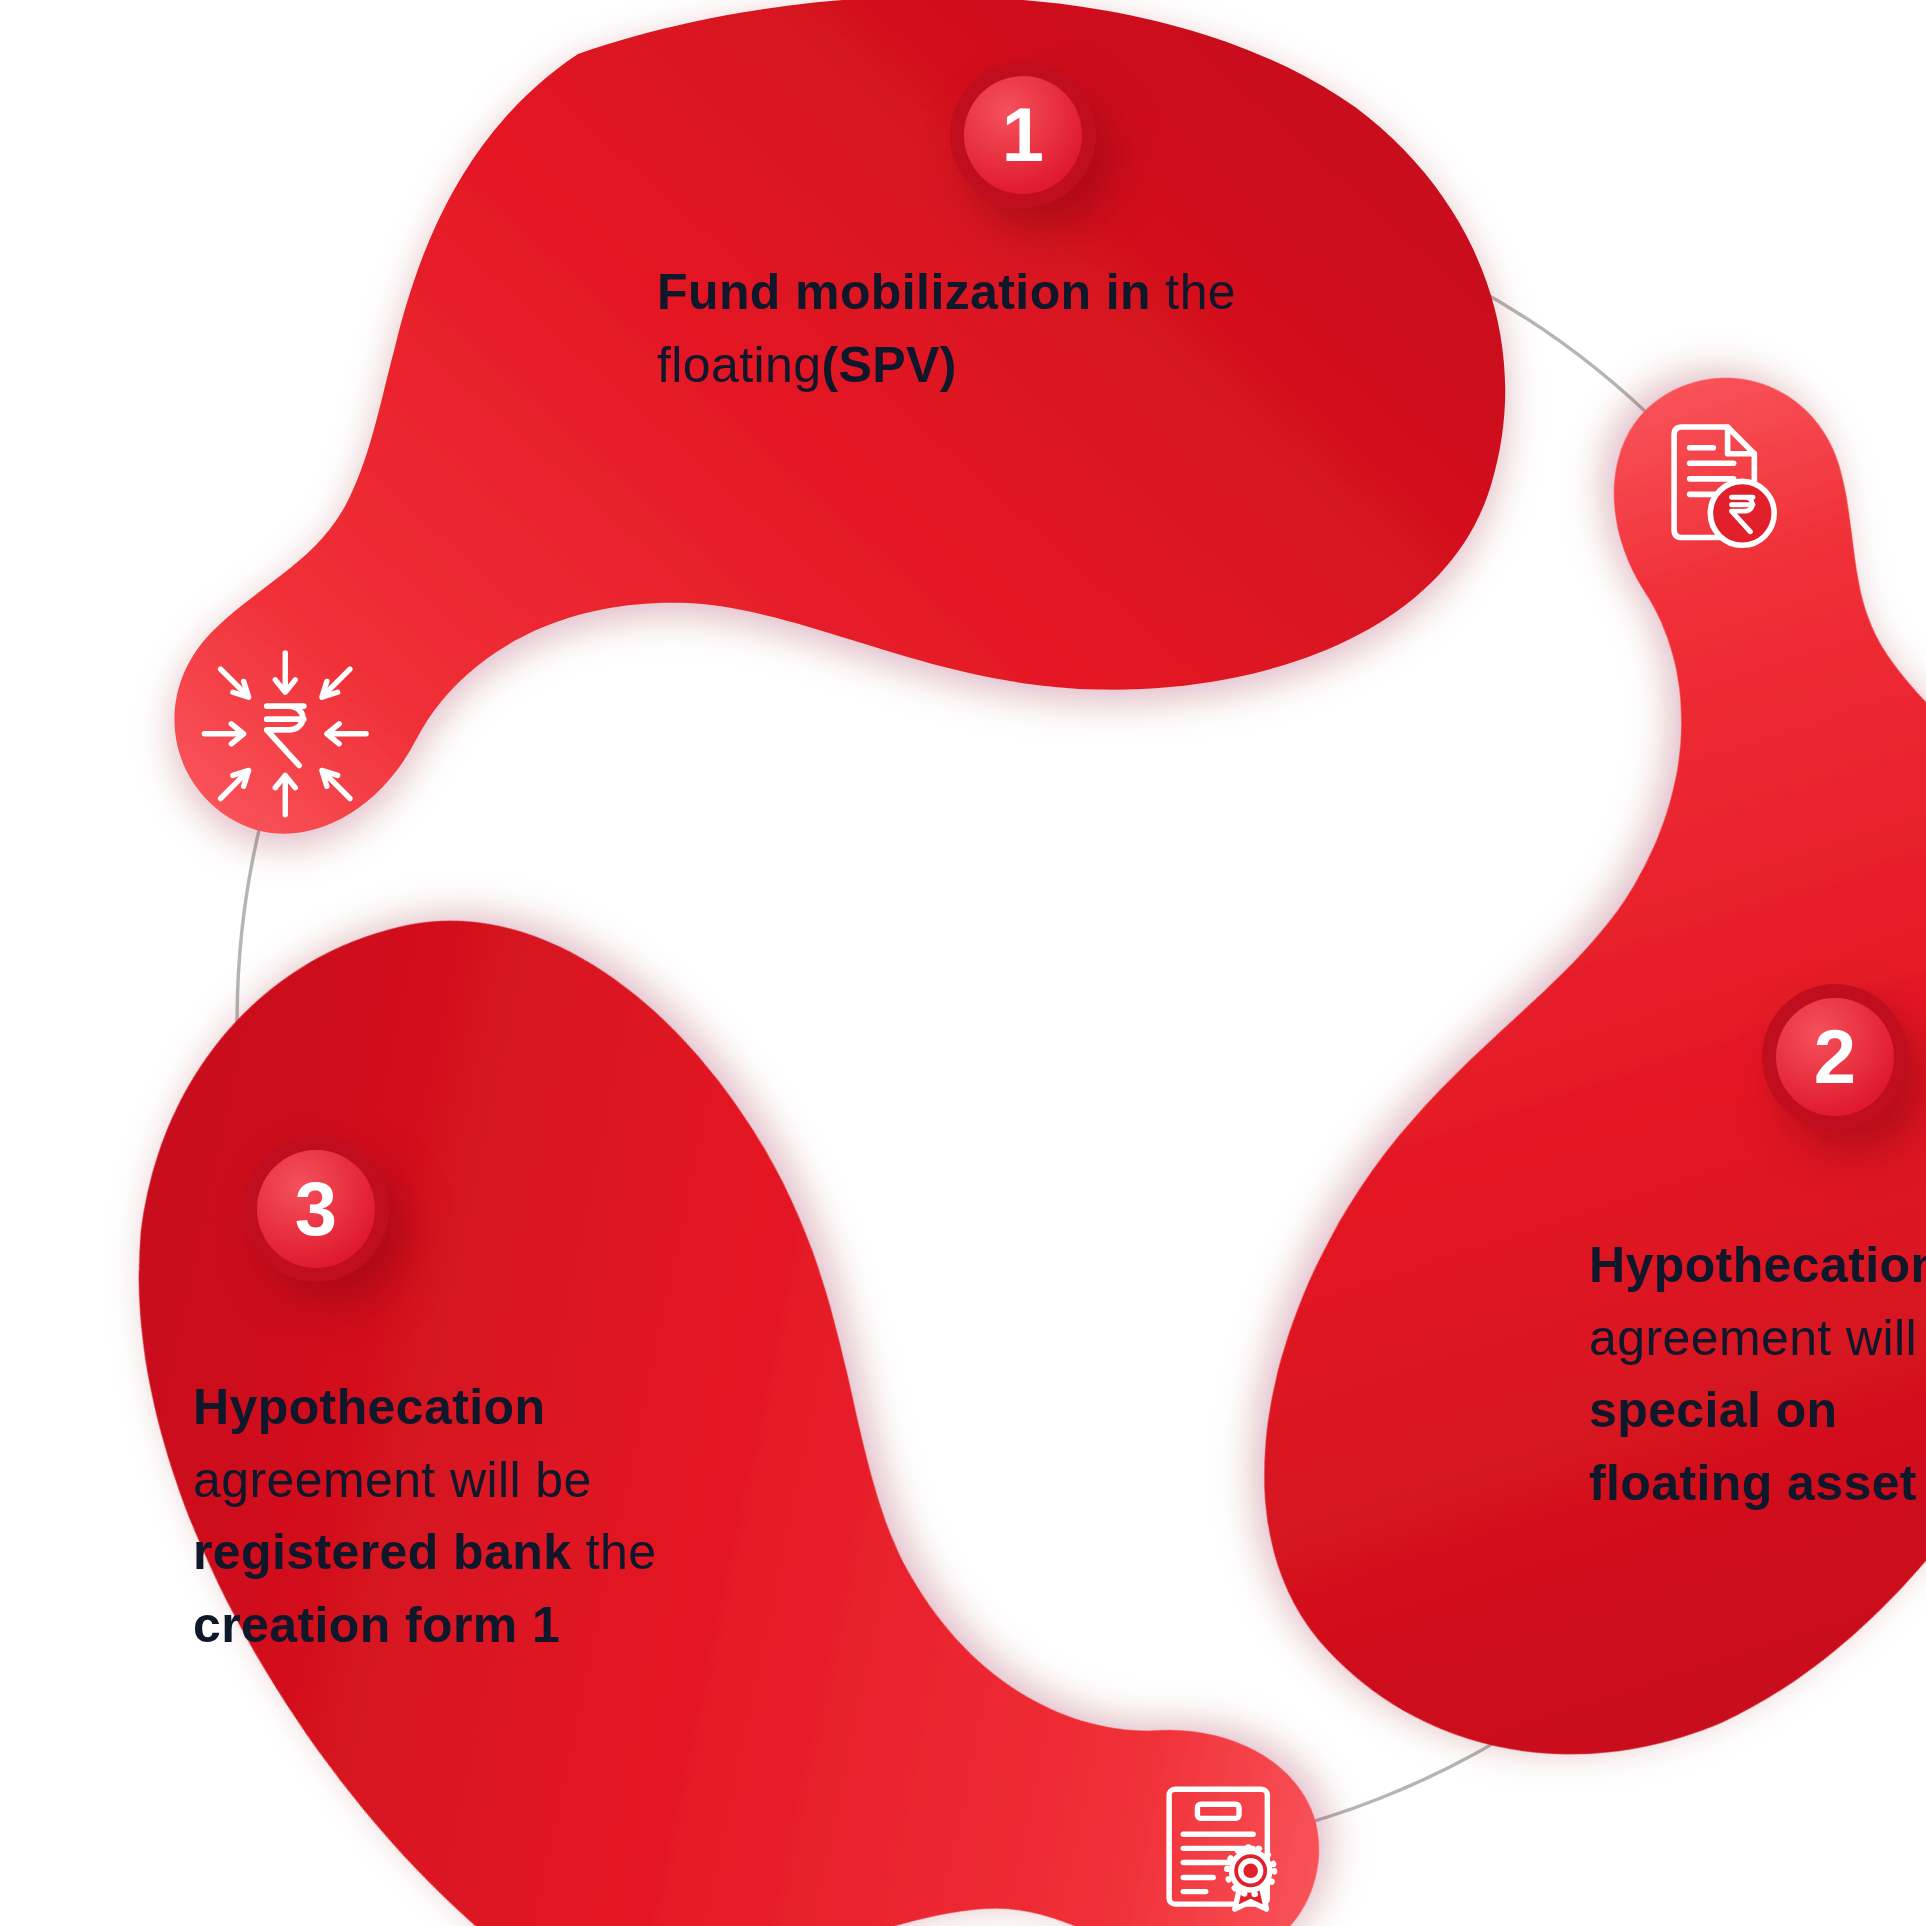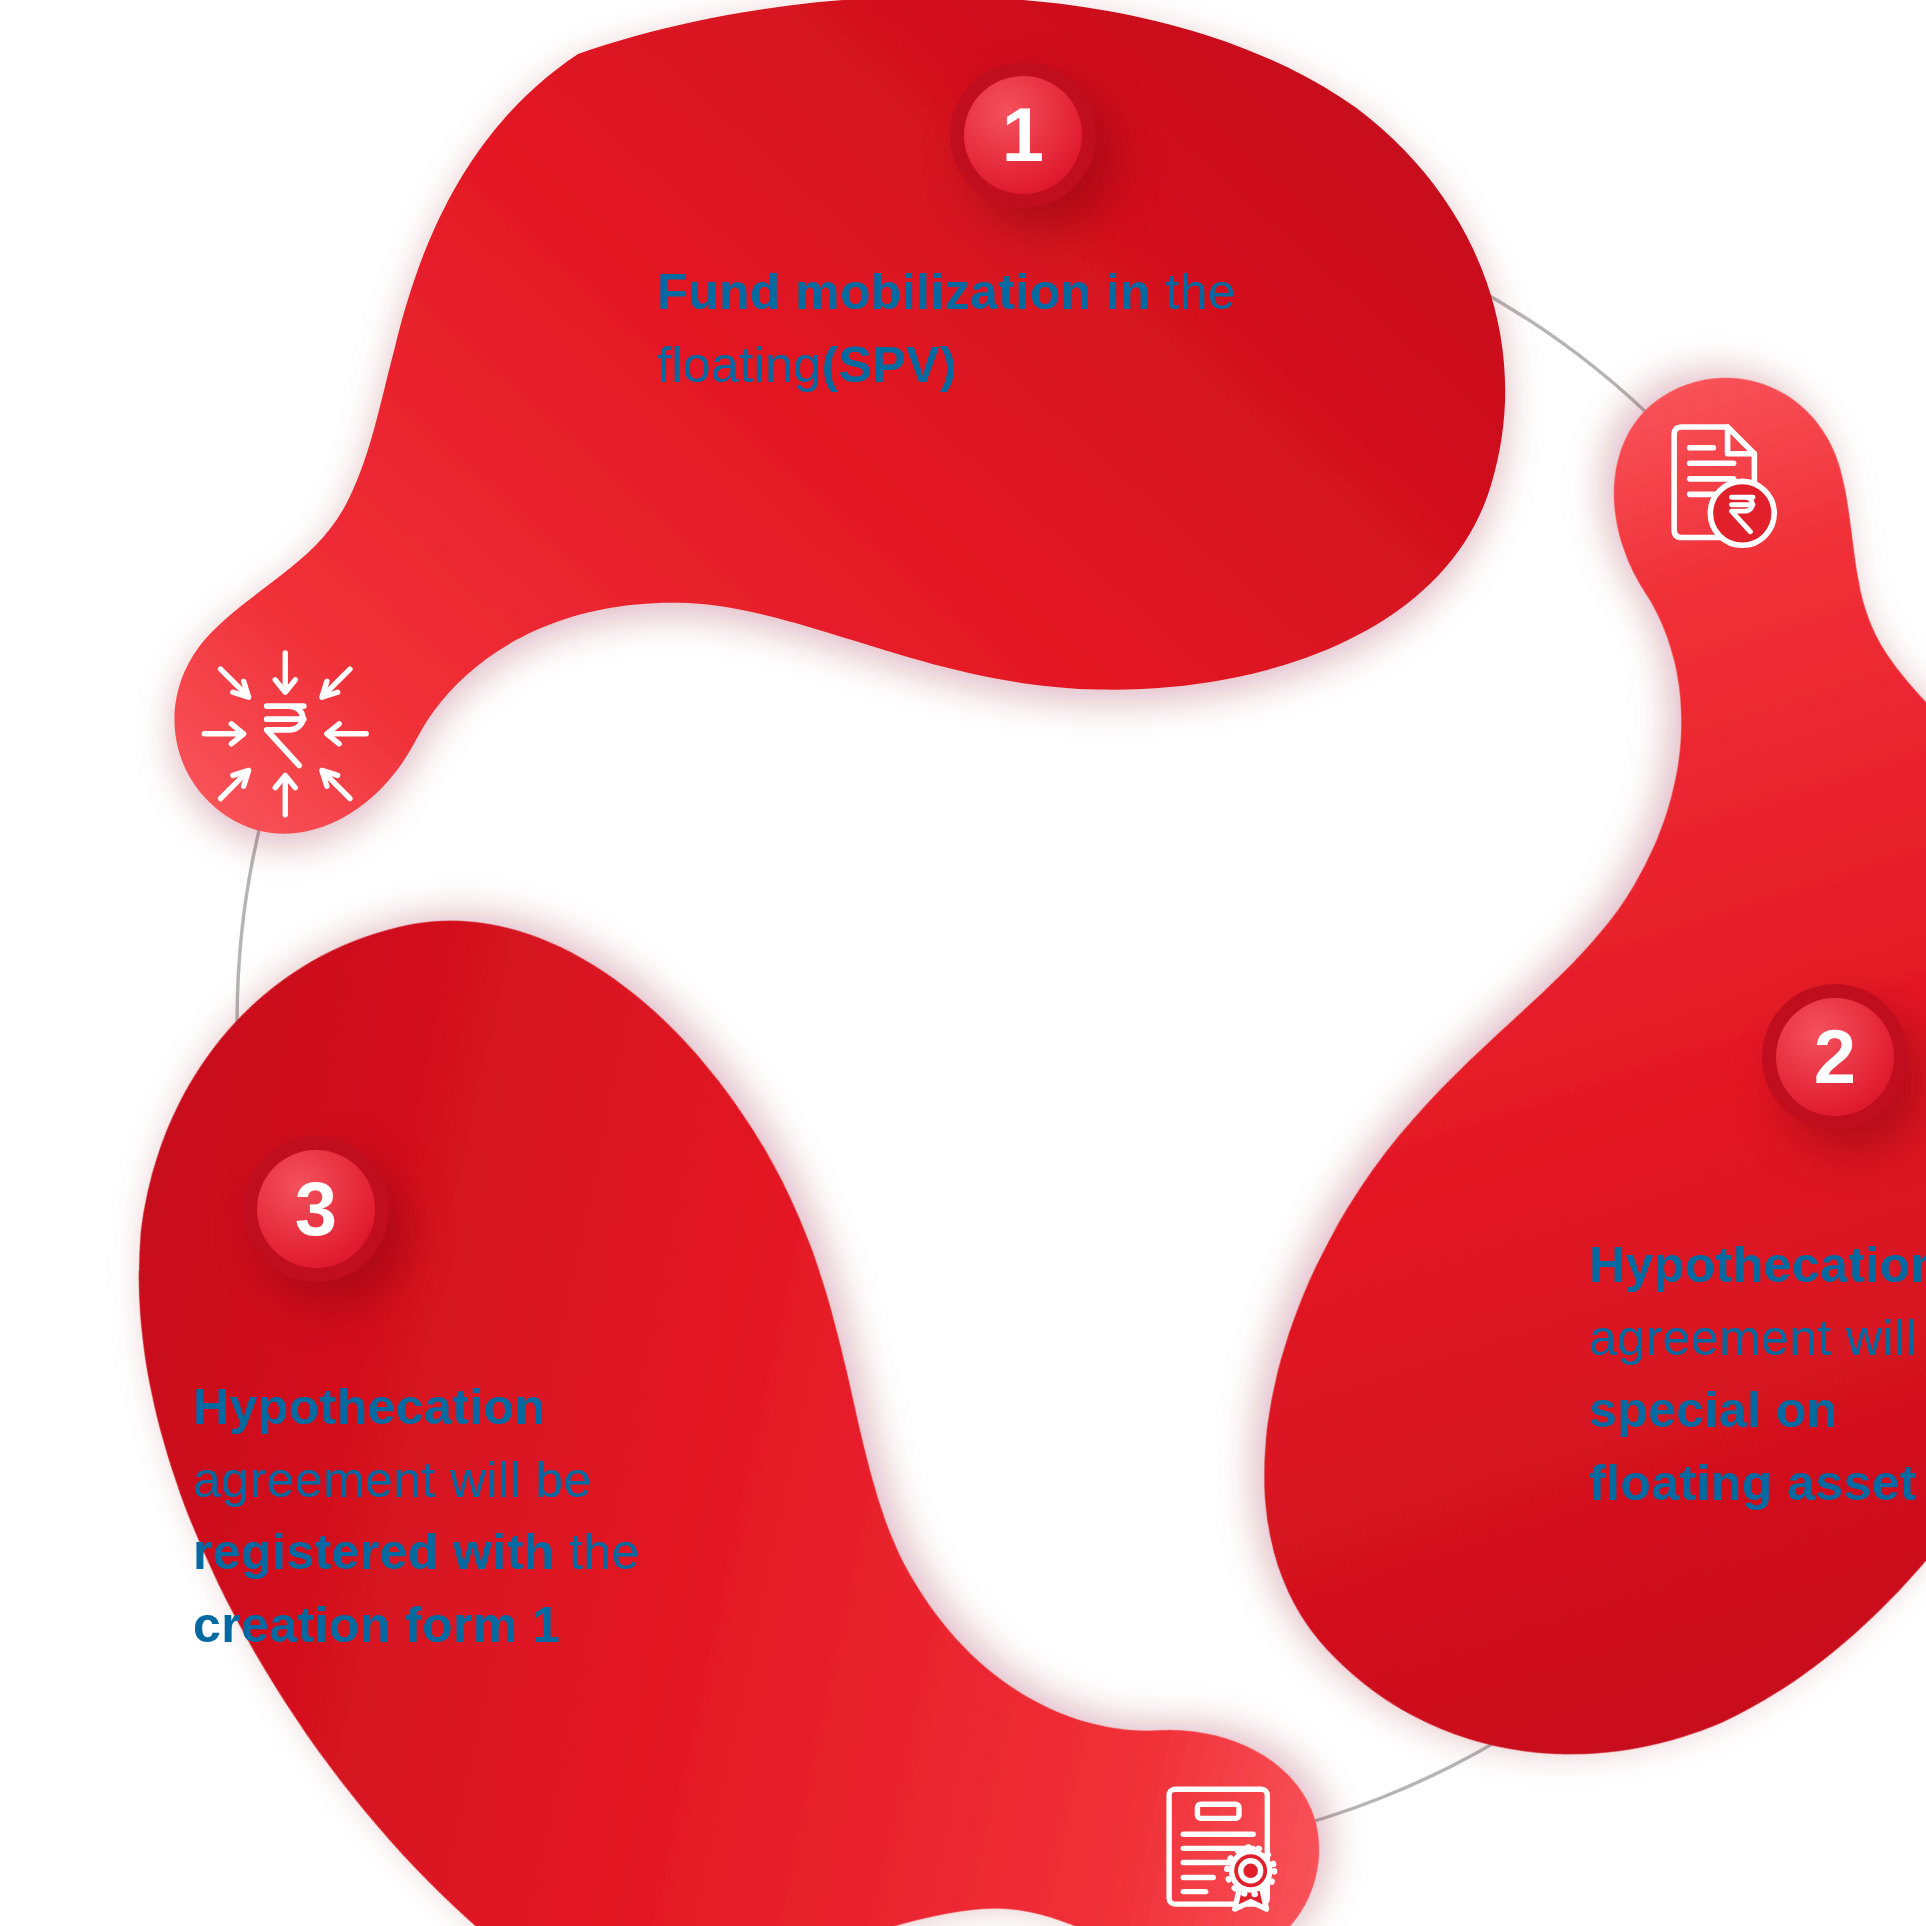"Fund mobilization in the" .step-text { color: #0369a1 -> #0f172a }
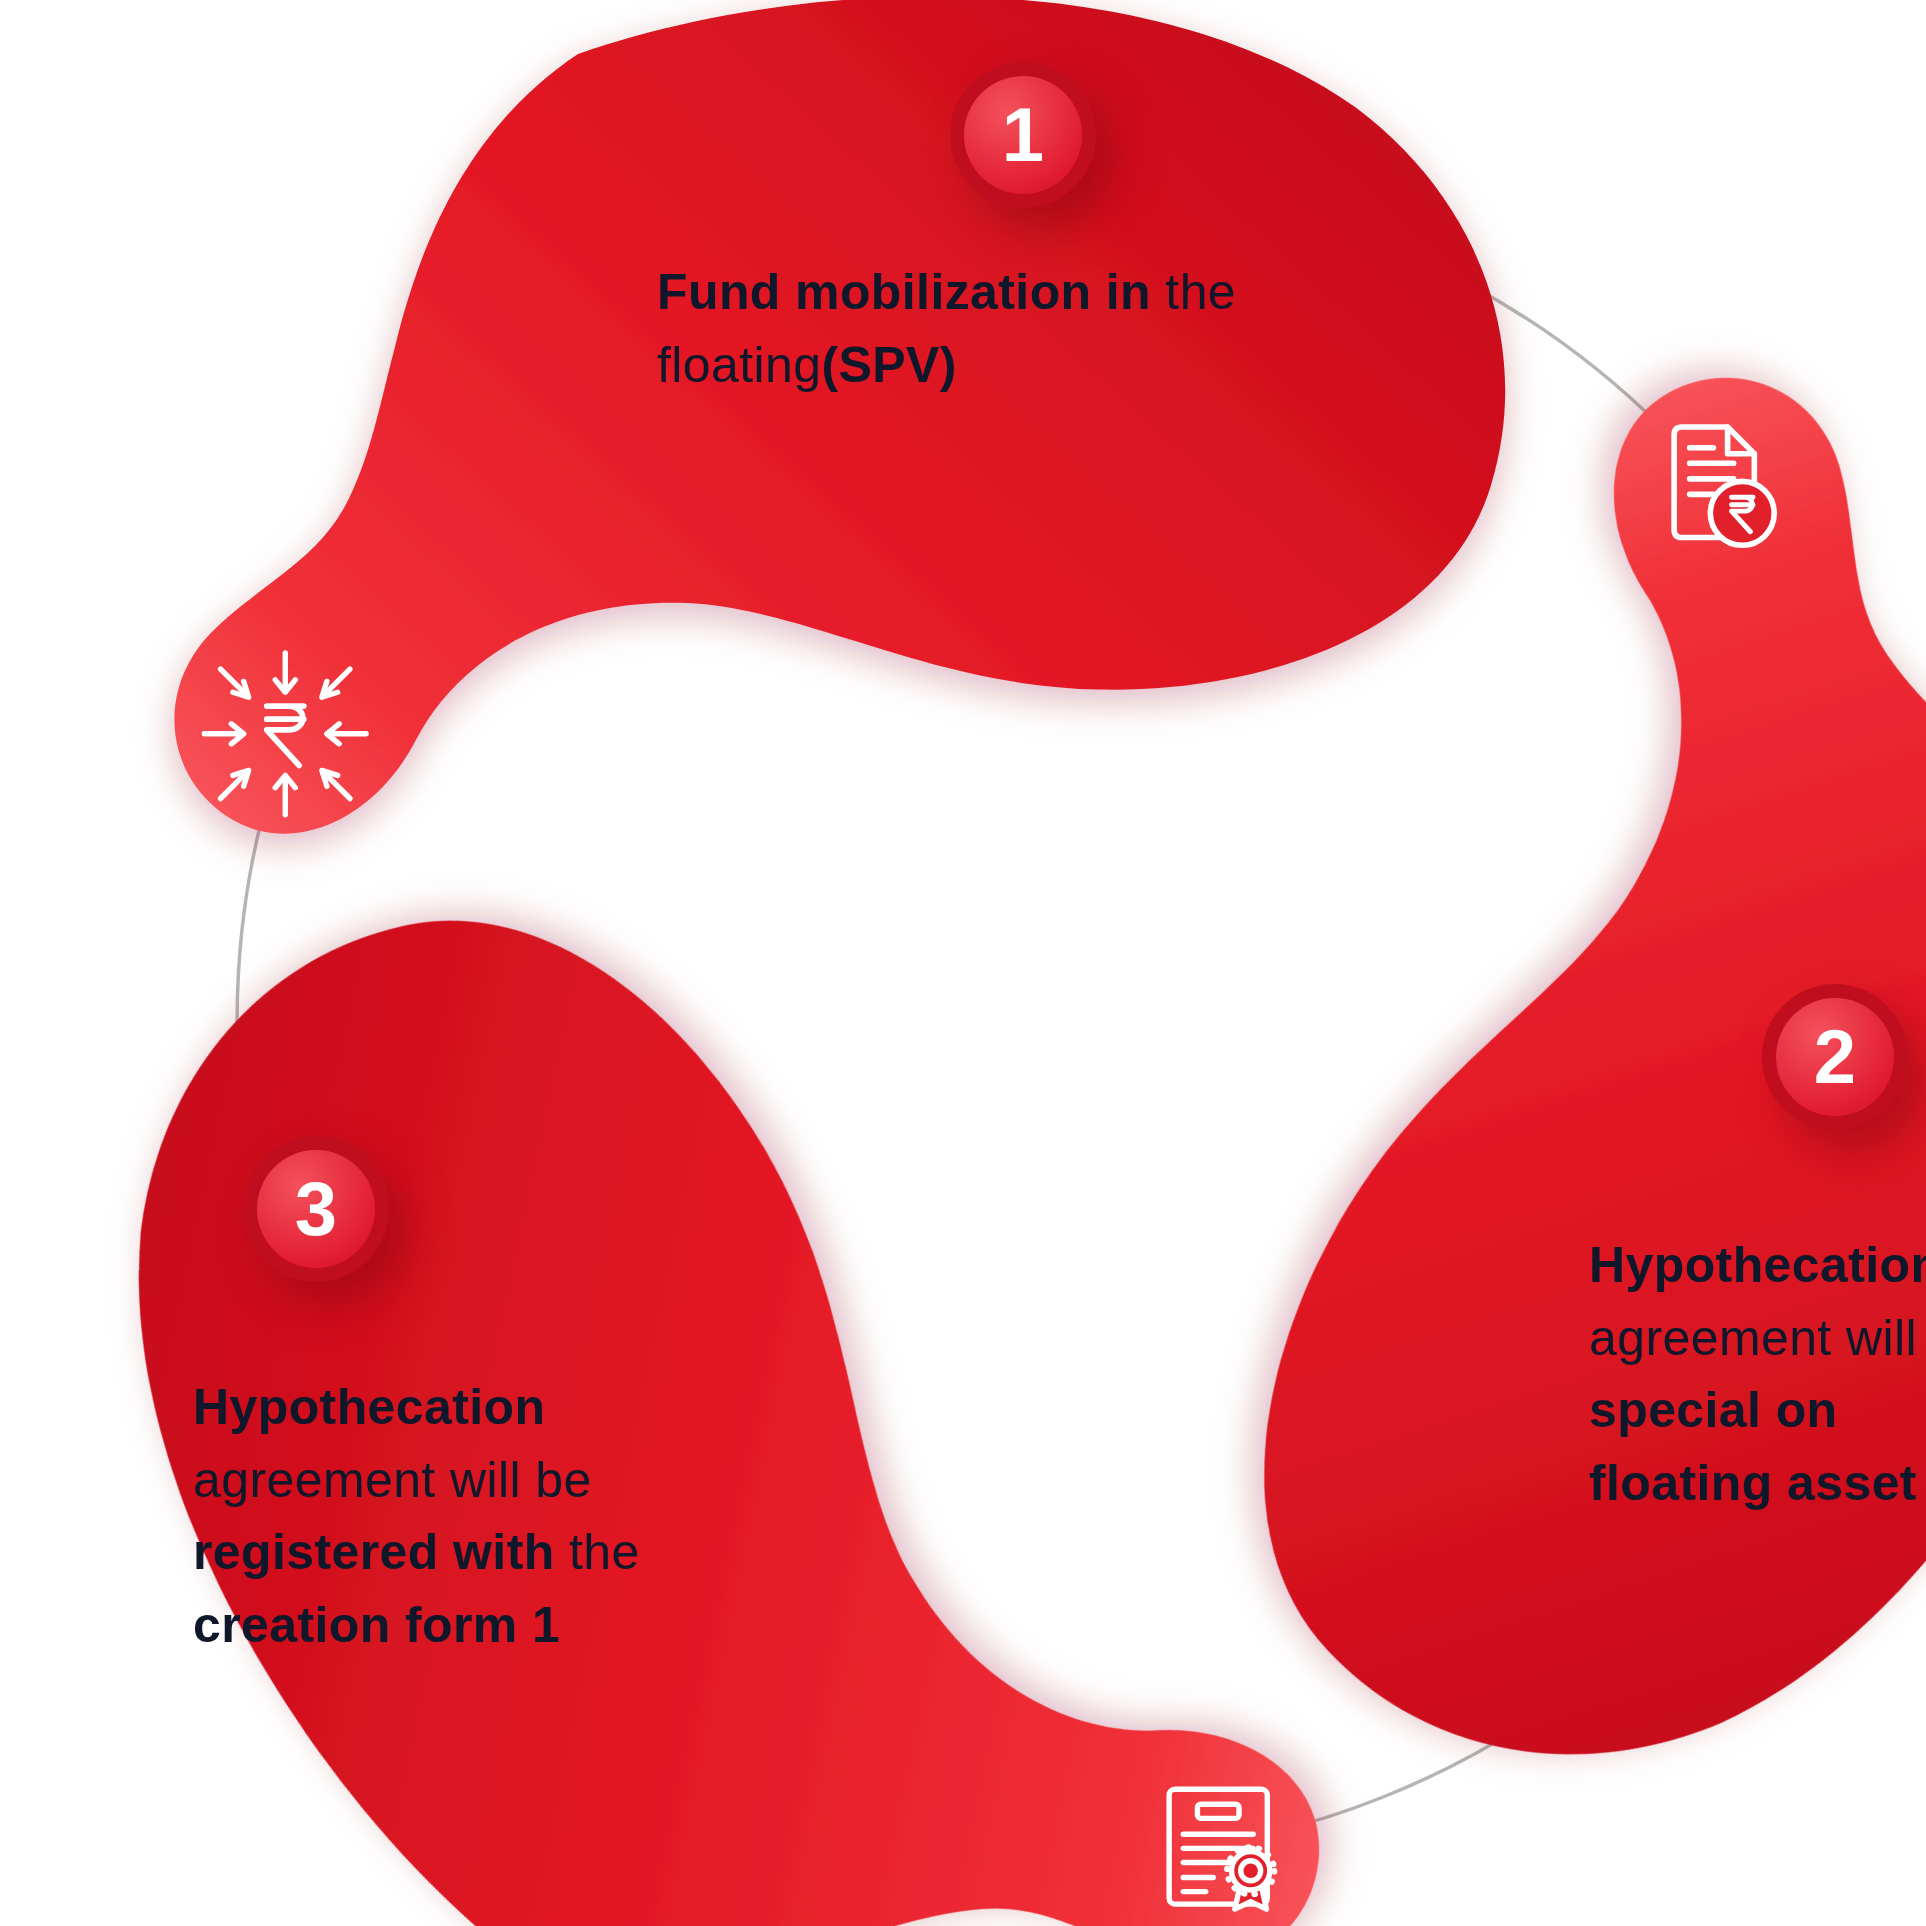"registered with" b { text: with -> bank }
